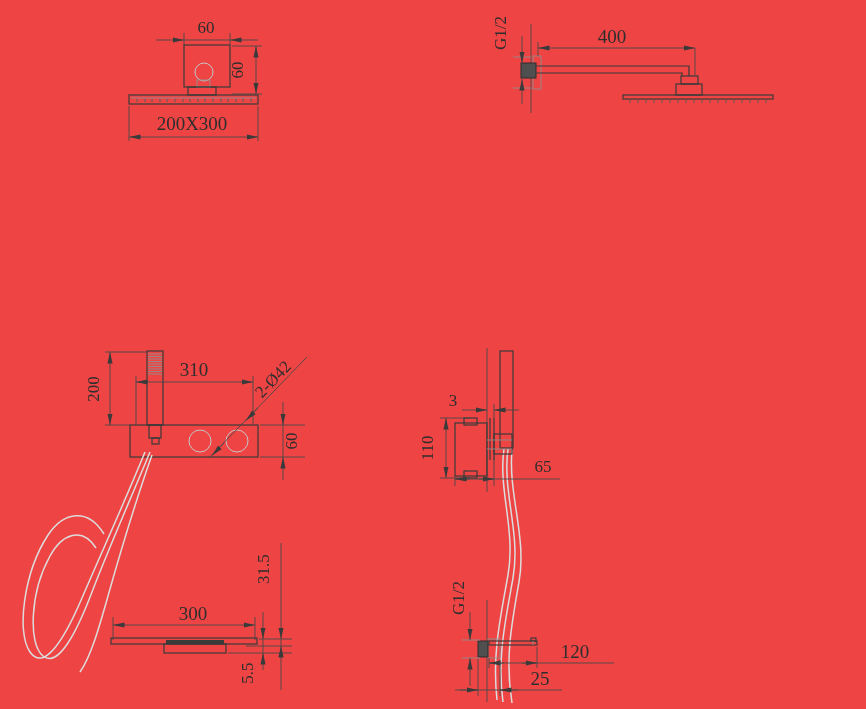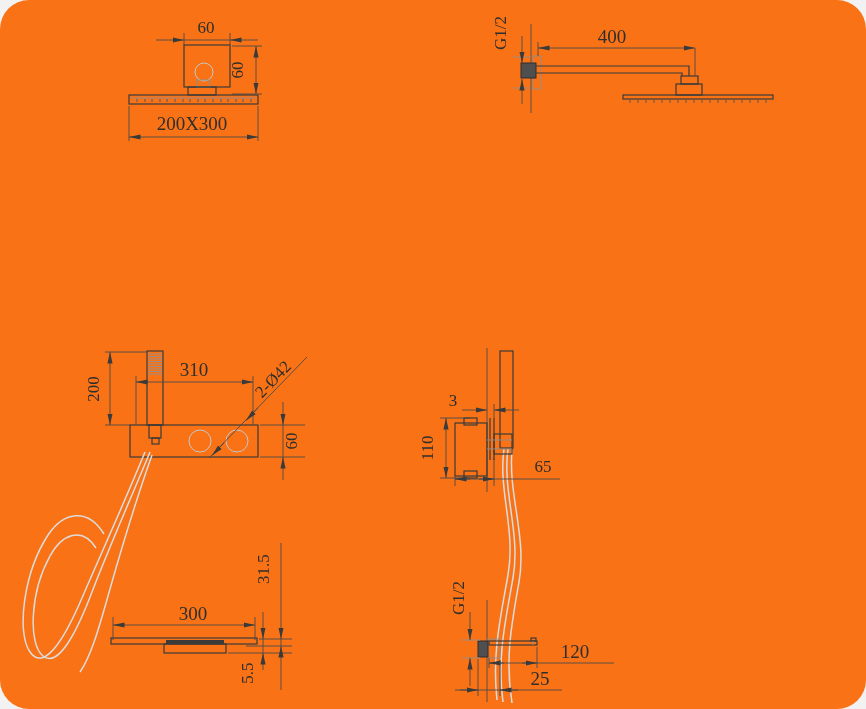"60" .canvas { background: #f97316 -> #ef4444; border-radius: 29px -> none }
